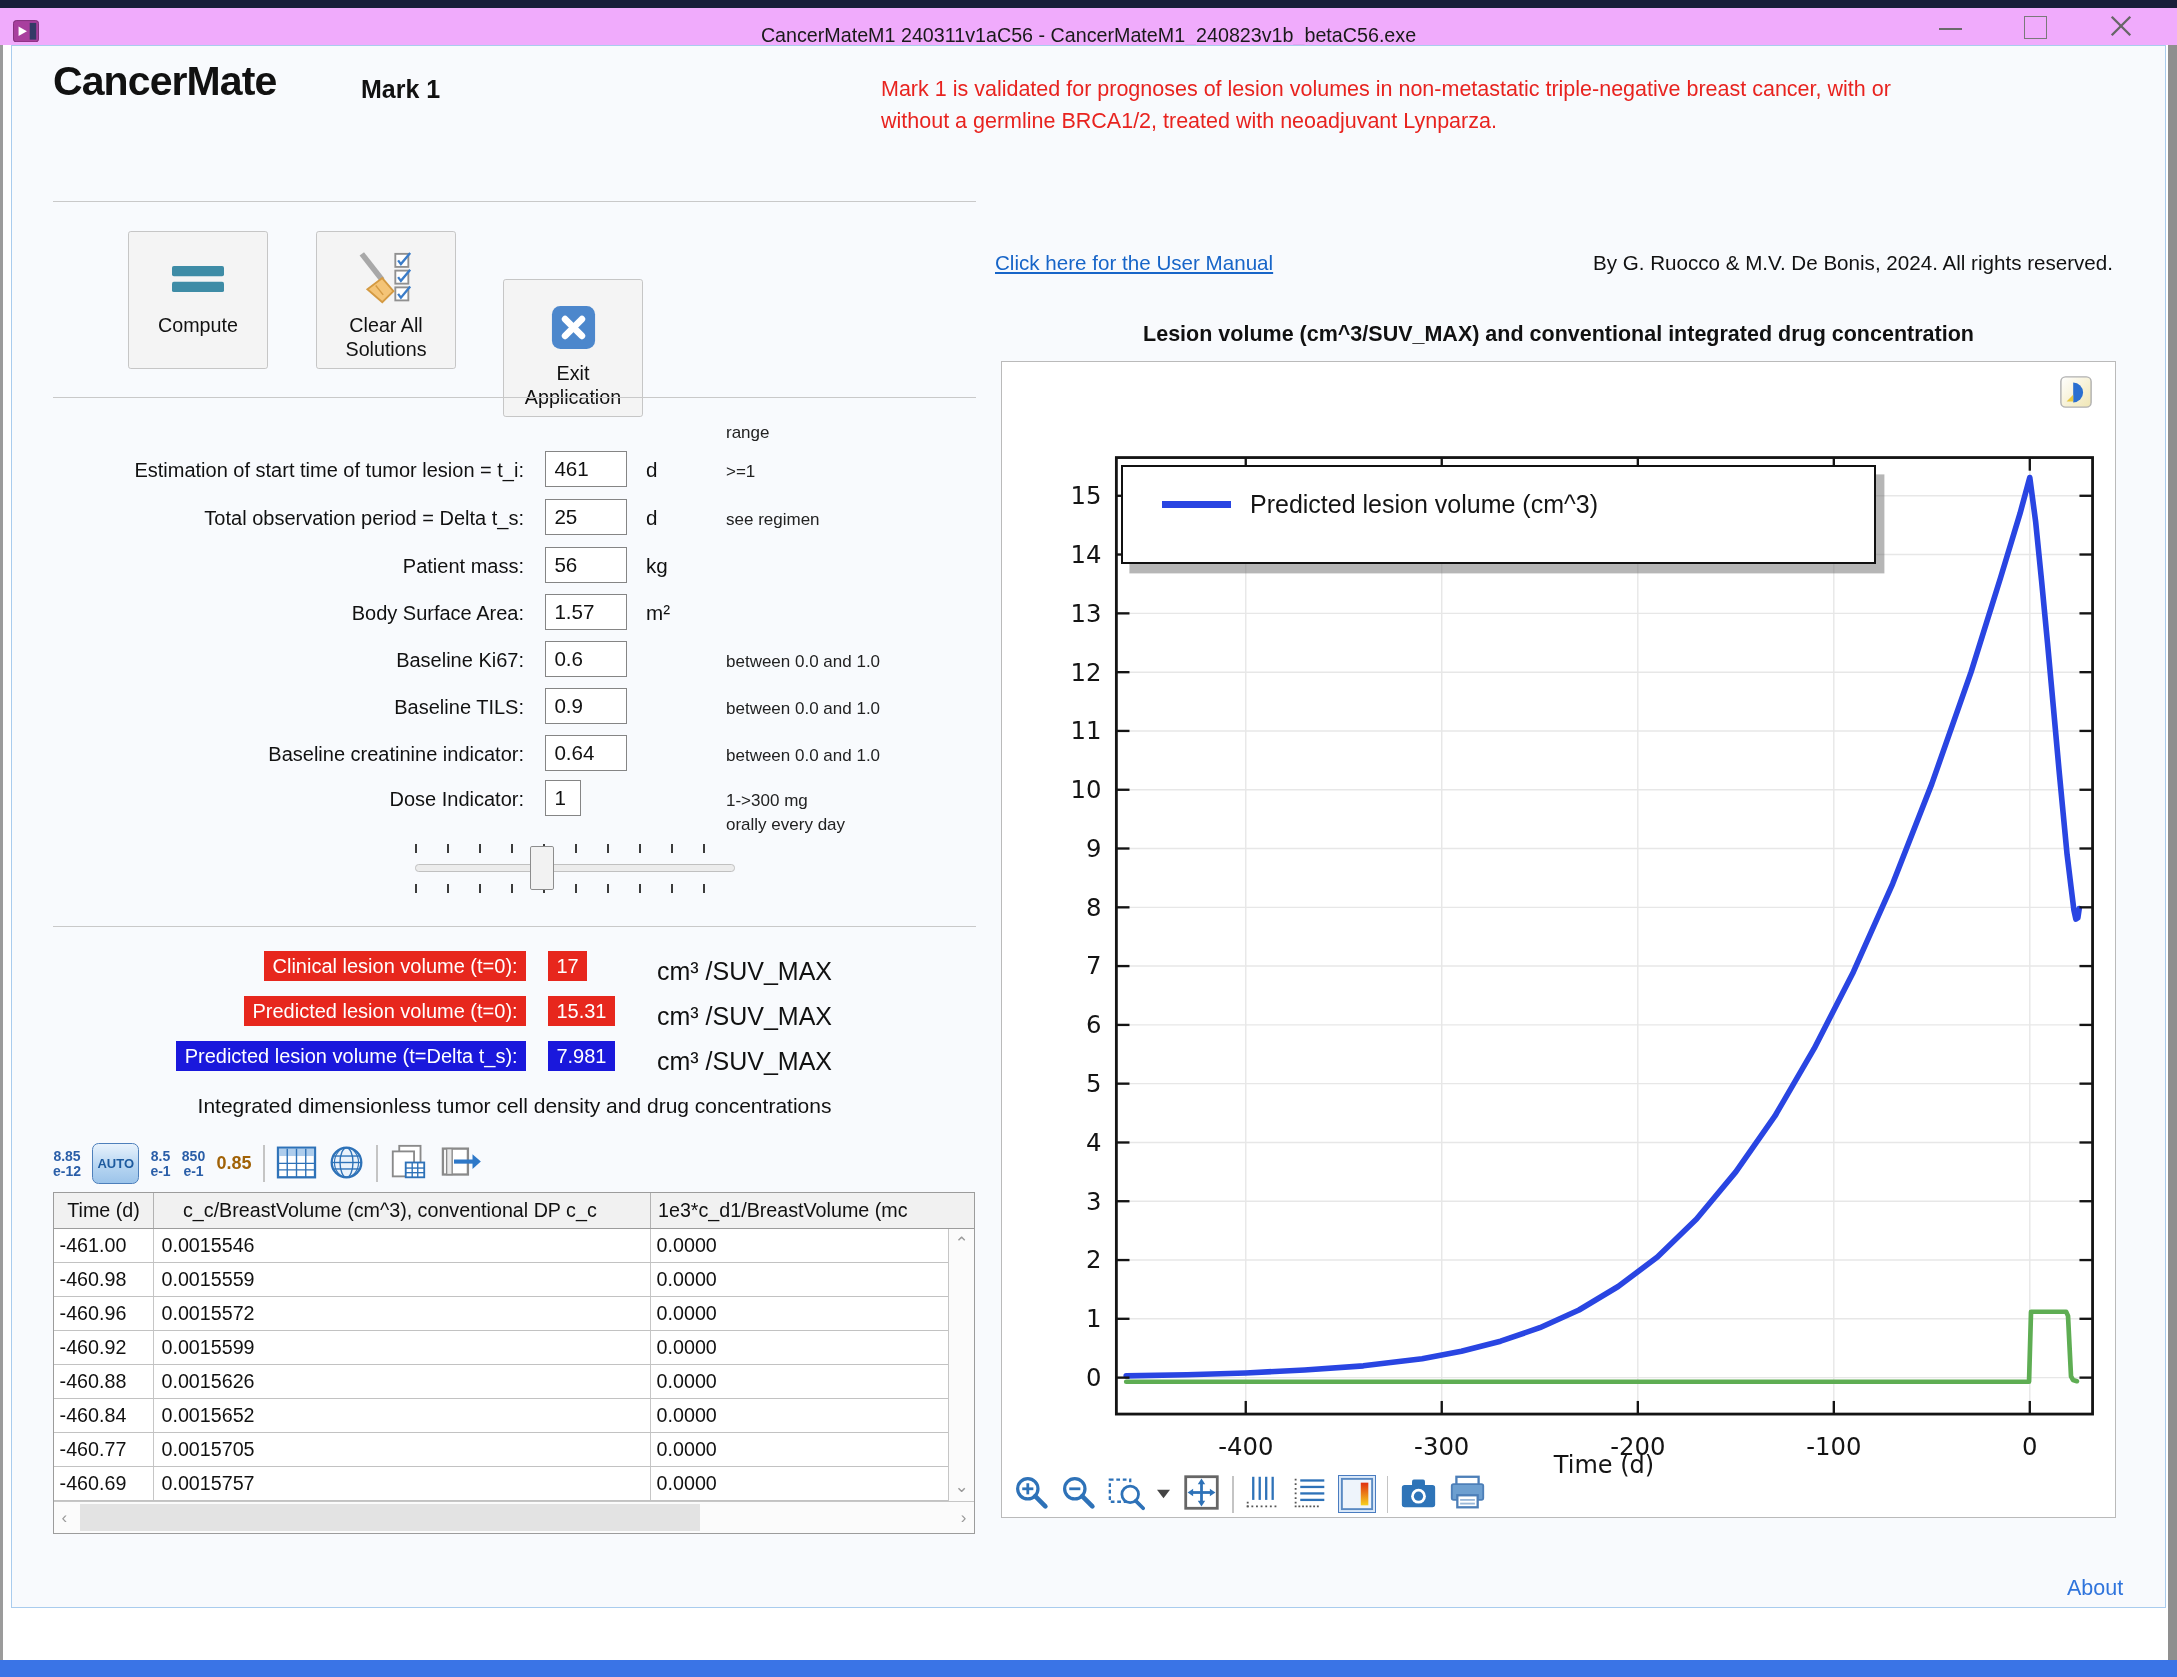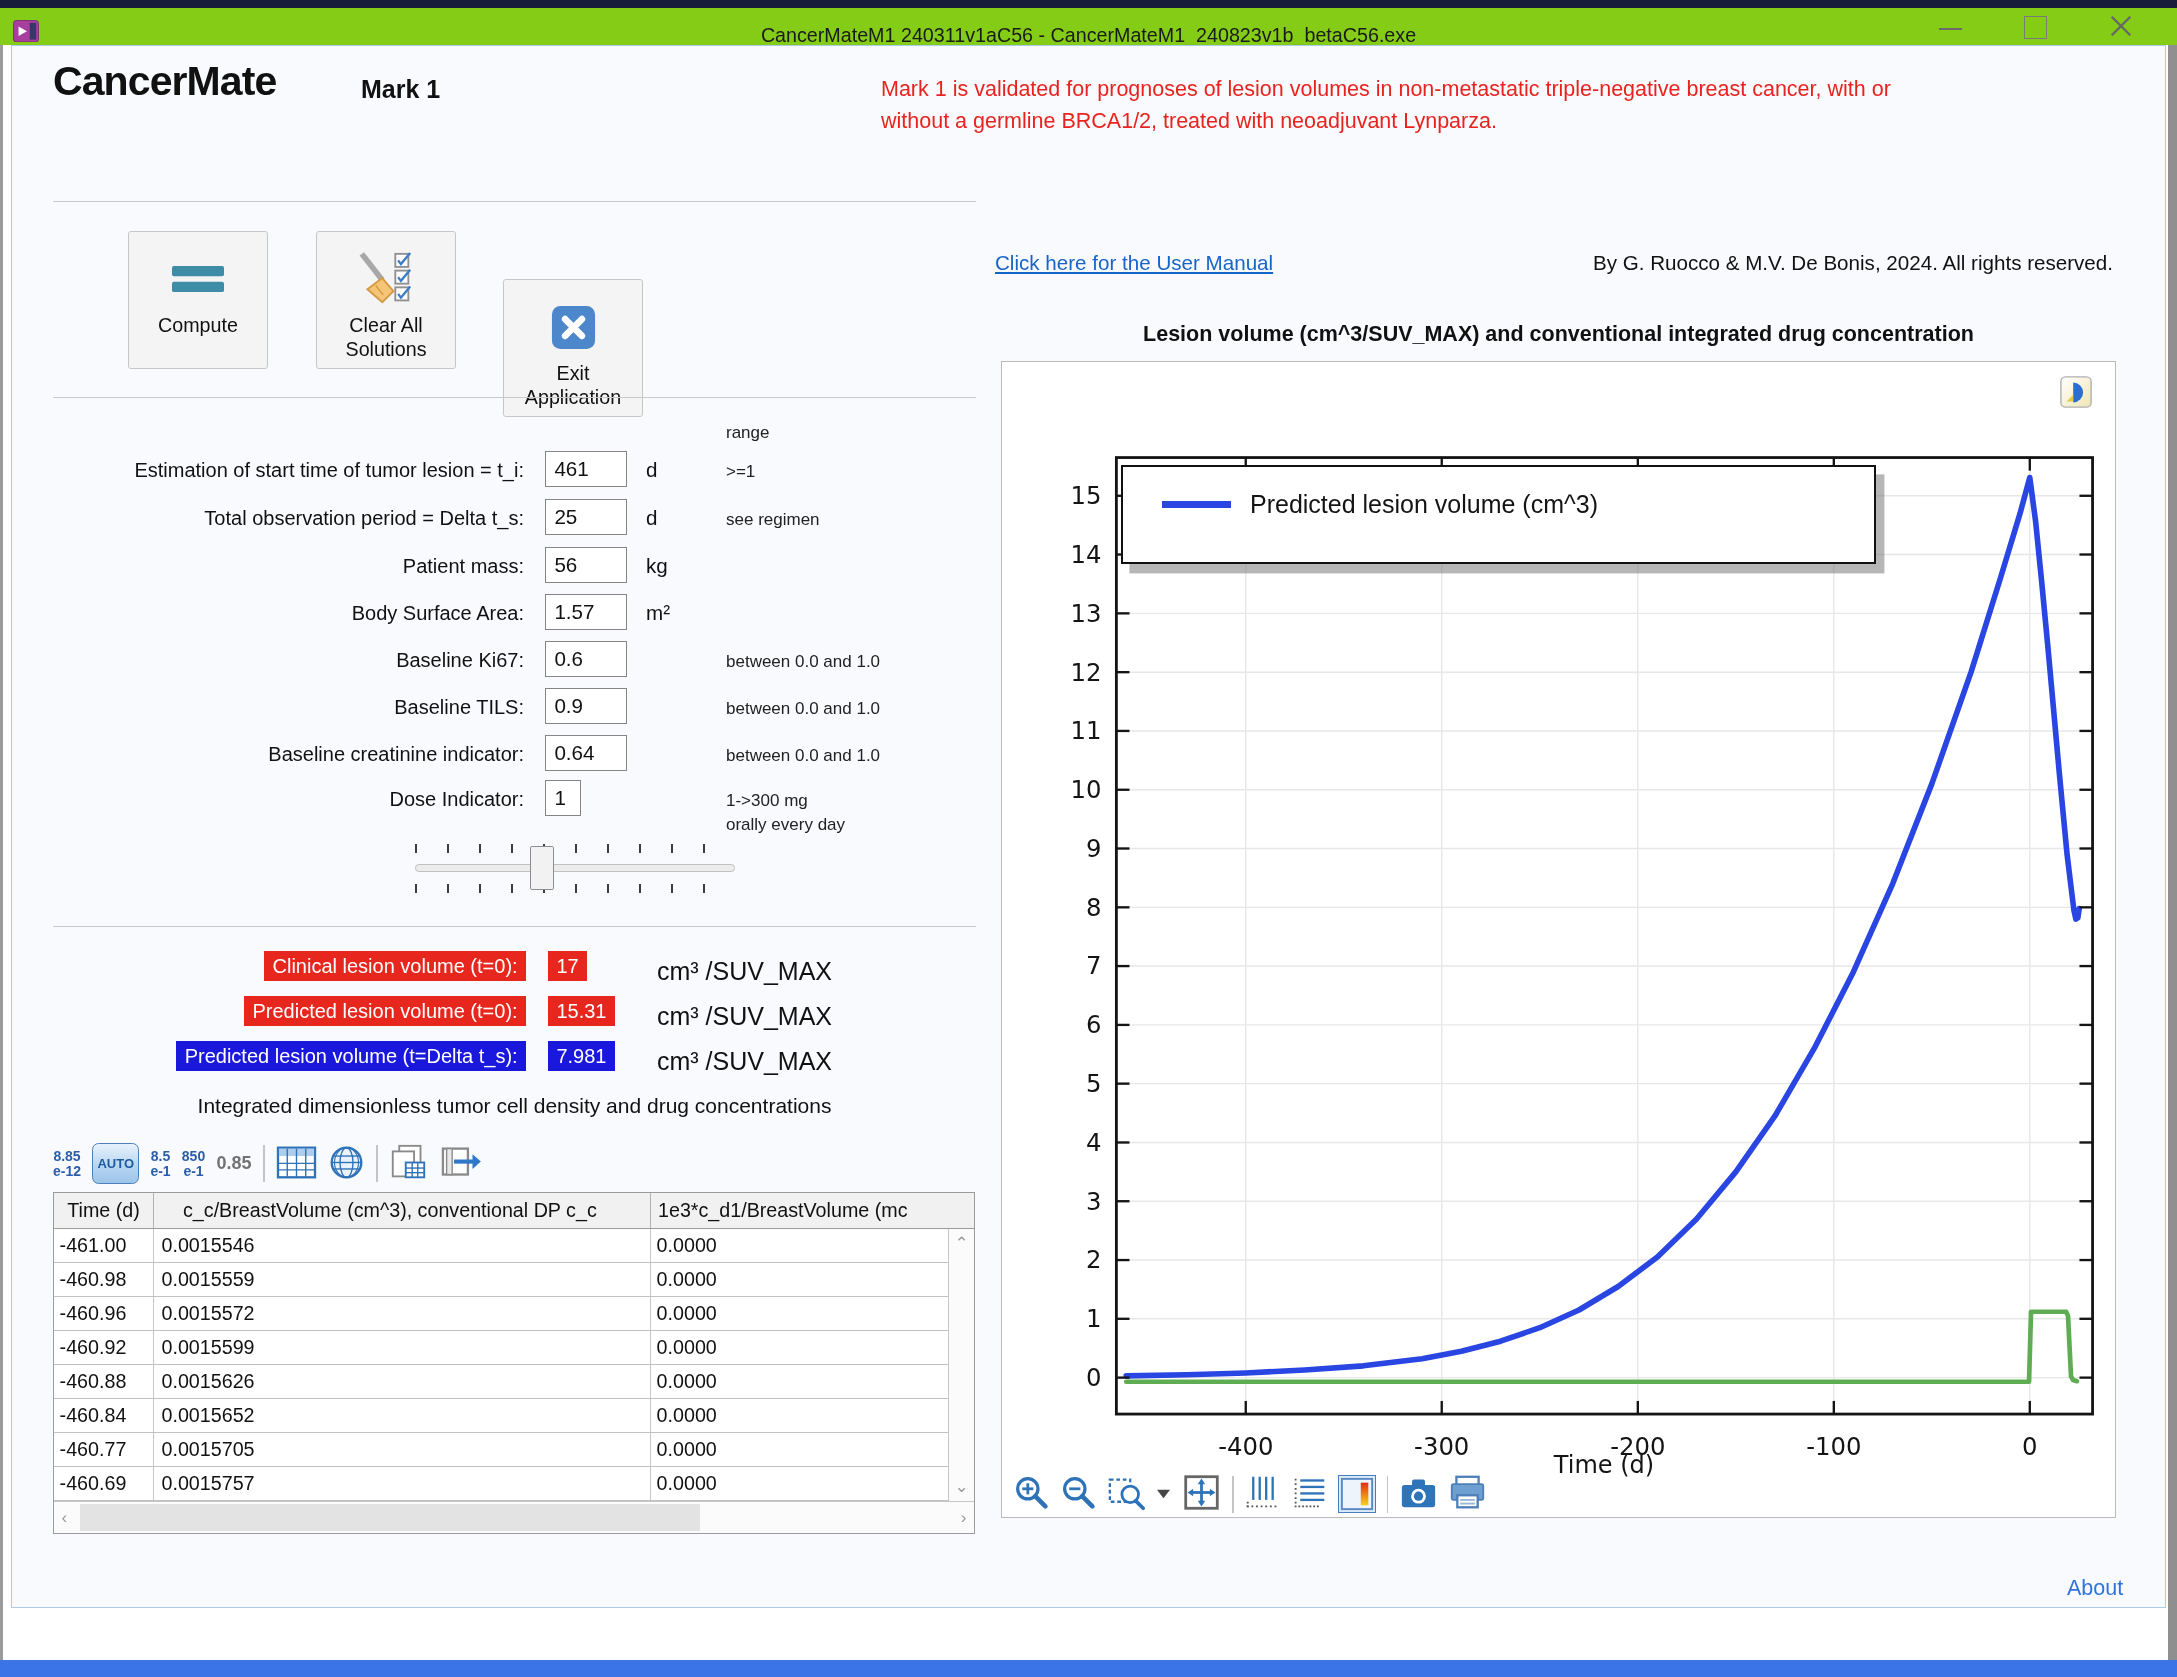"CancerMateM1 240311v1aC56 -" .titlebar { background: #84cc16 -> #f0abfc }
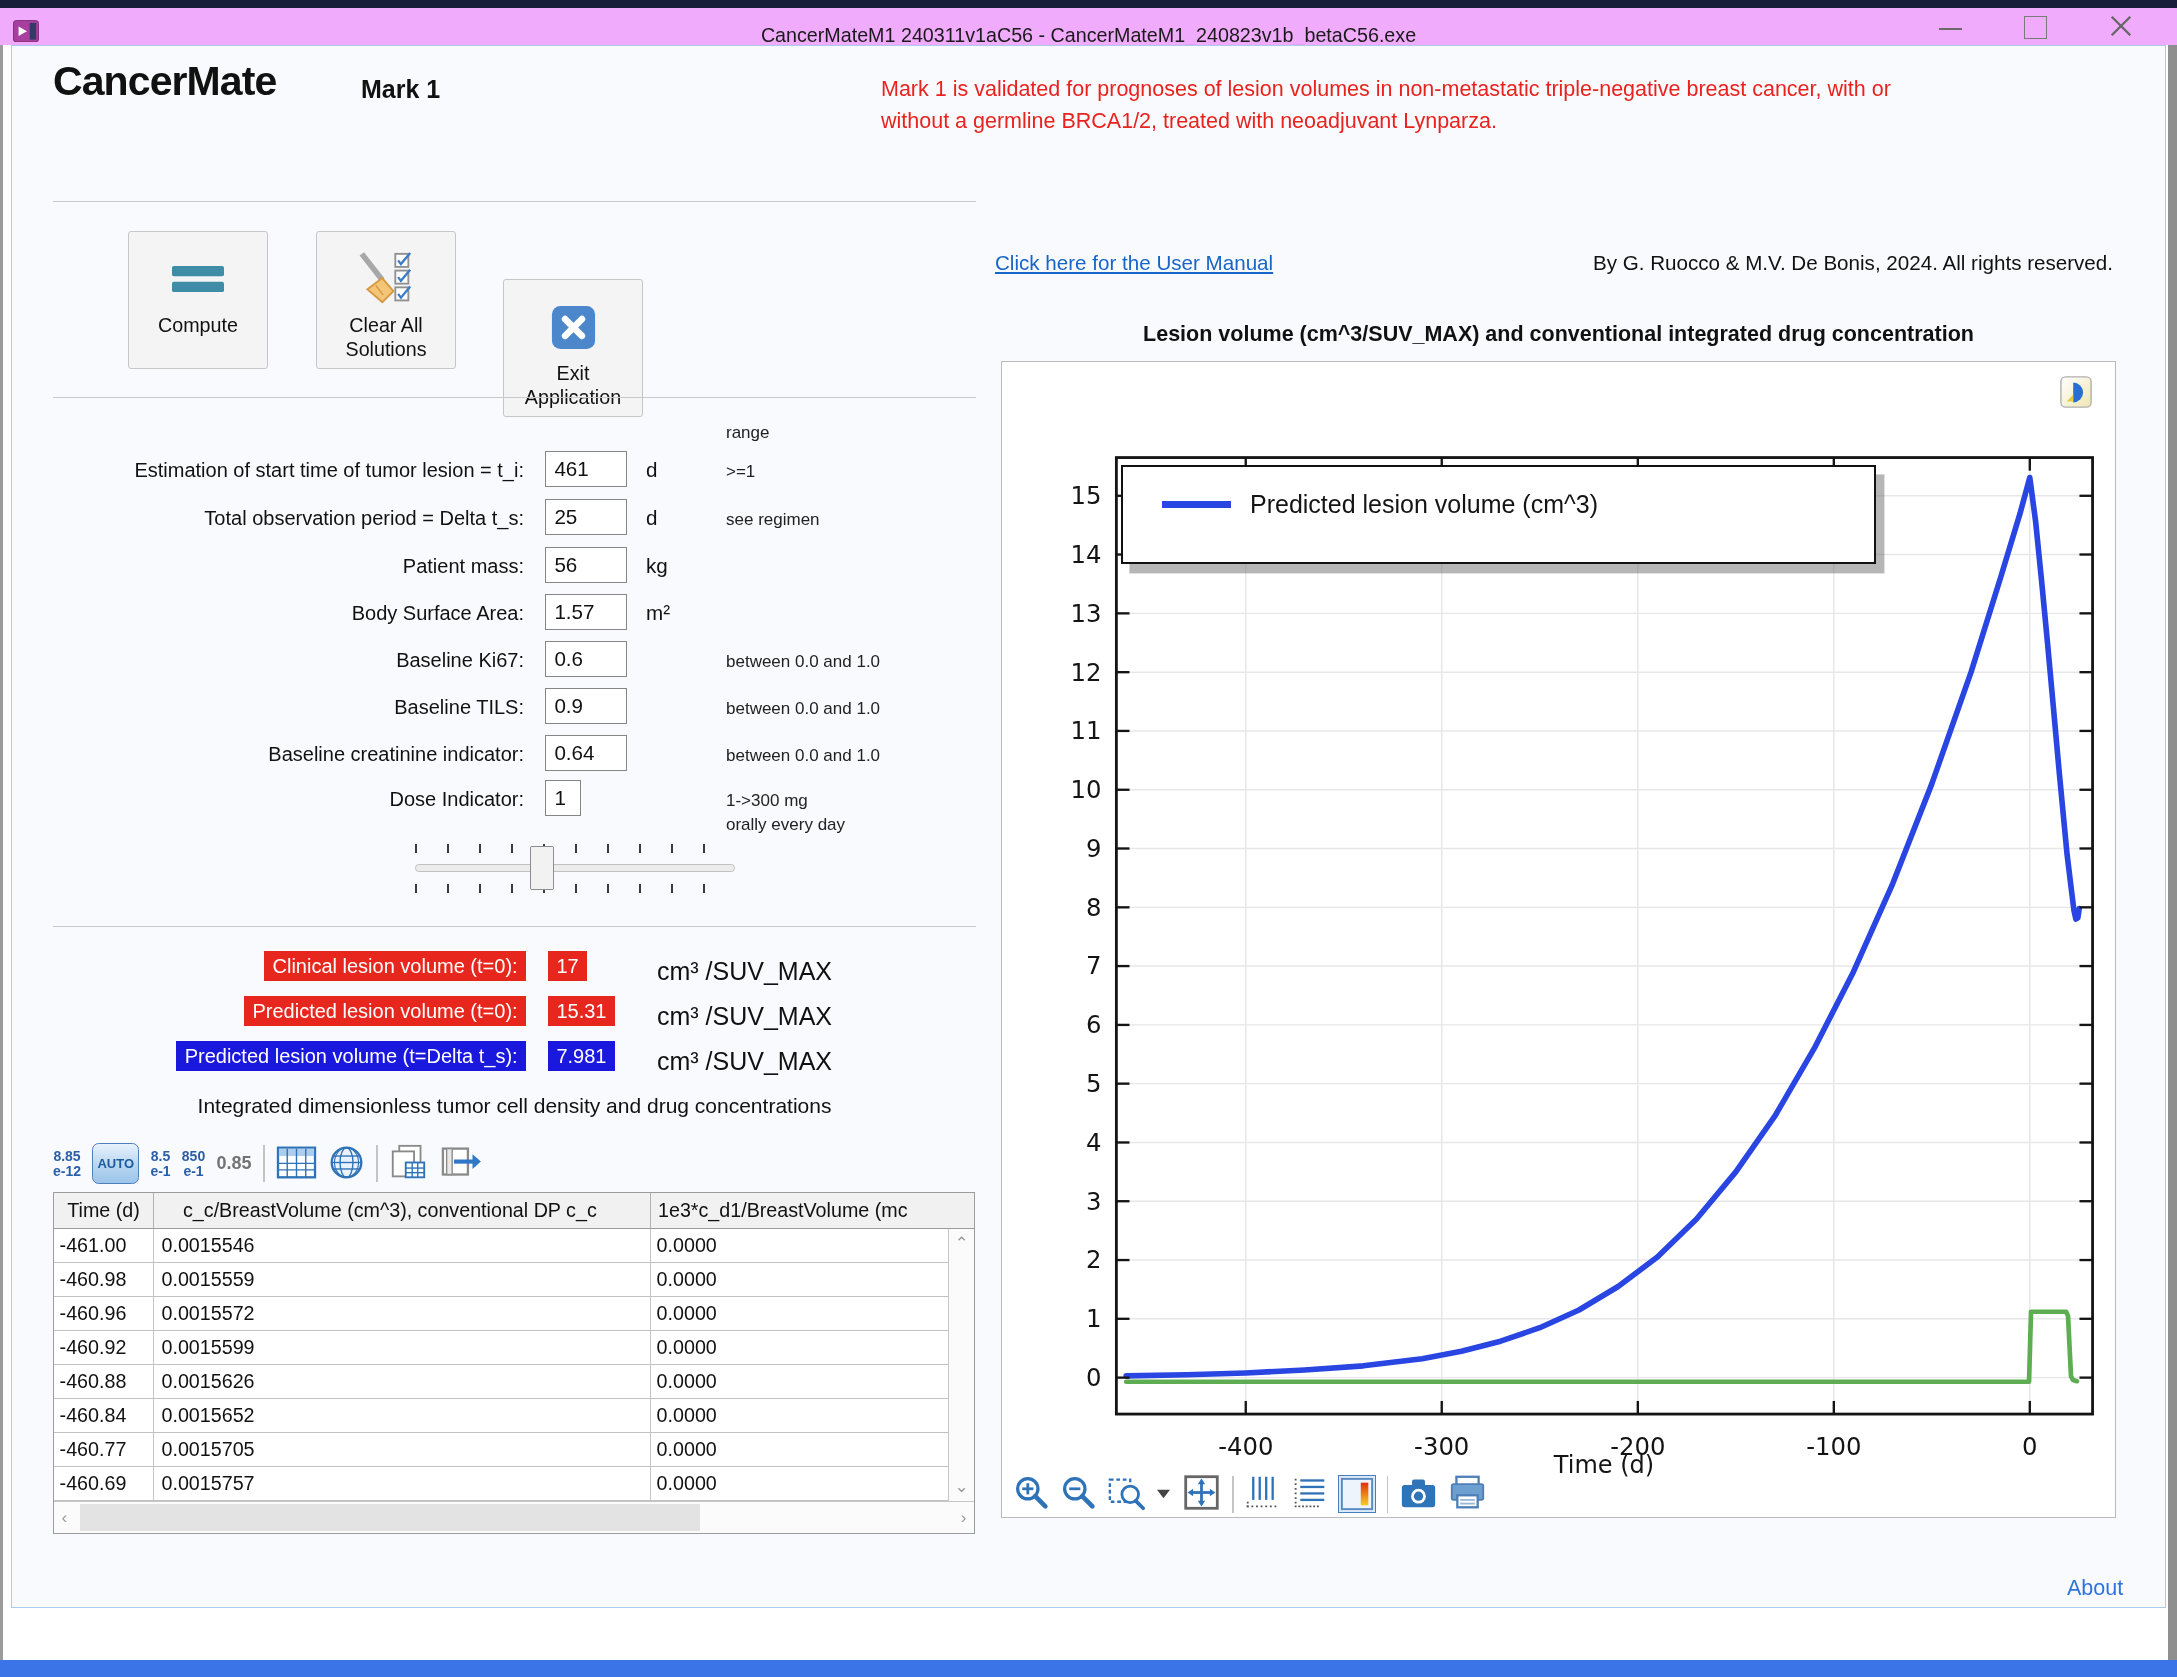"0.85" .sci-single { color: #737373 -> #a16207 }
